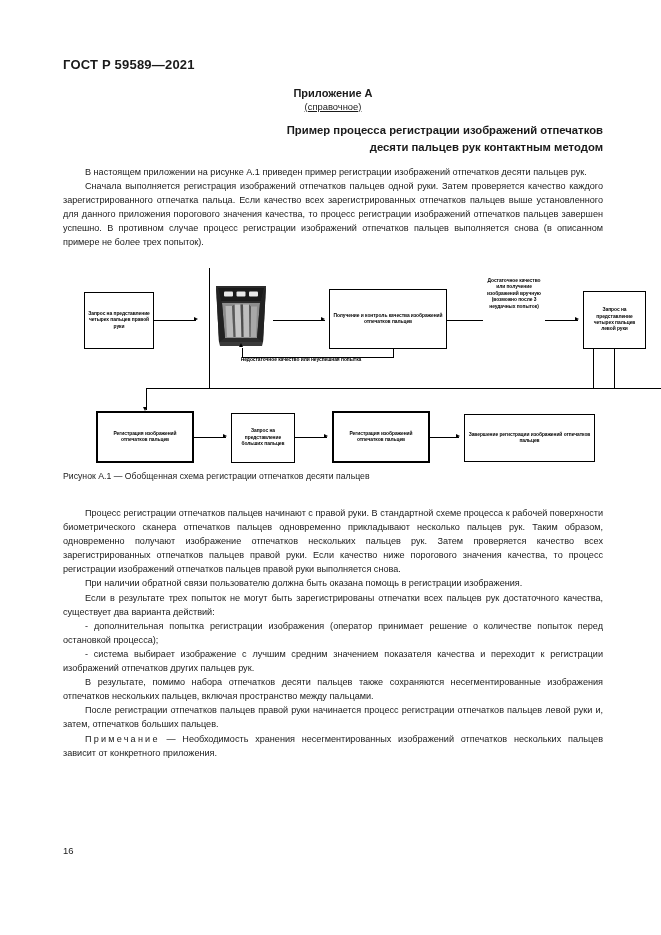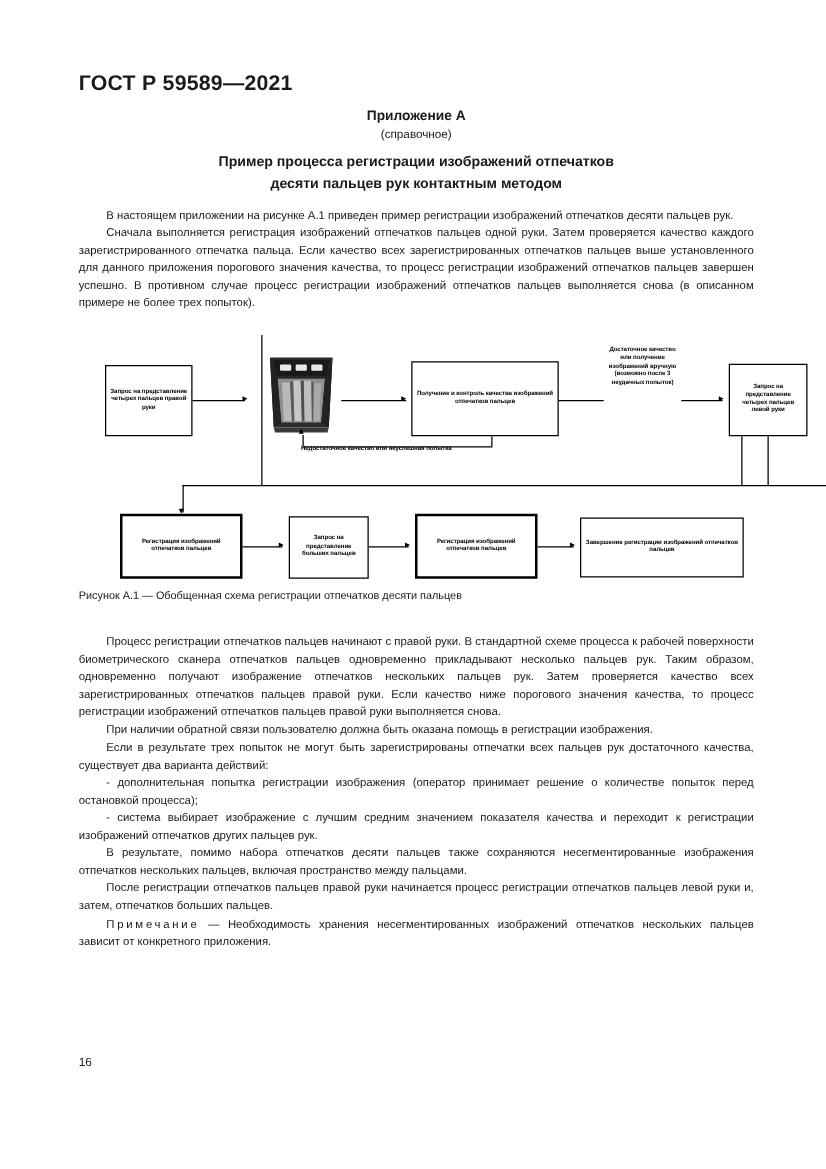"ГОСТ Р 59589—2021" .doc-header { font-size: 17px -> 13px }
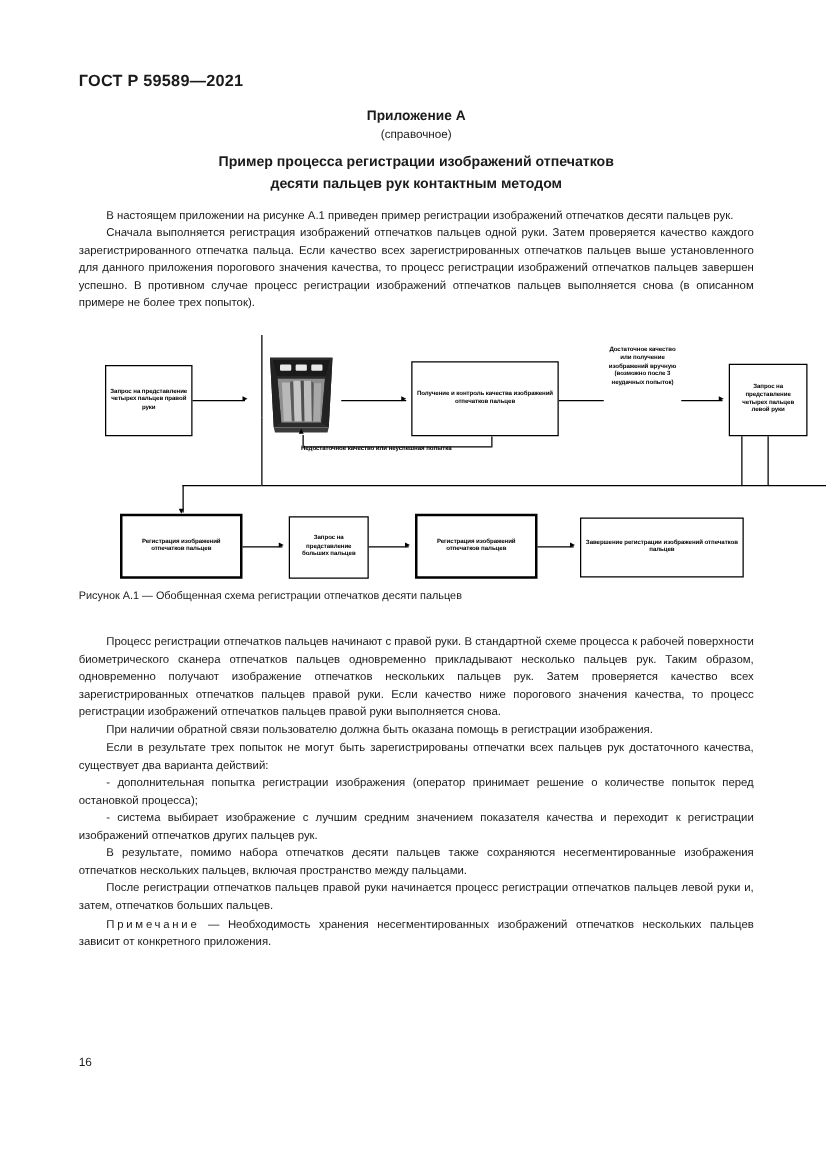"(справочное)" .annex-sub { text-decoration: none -> underline }
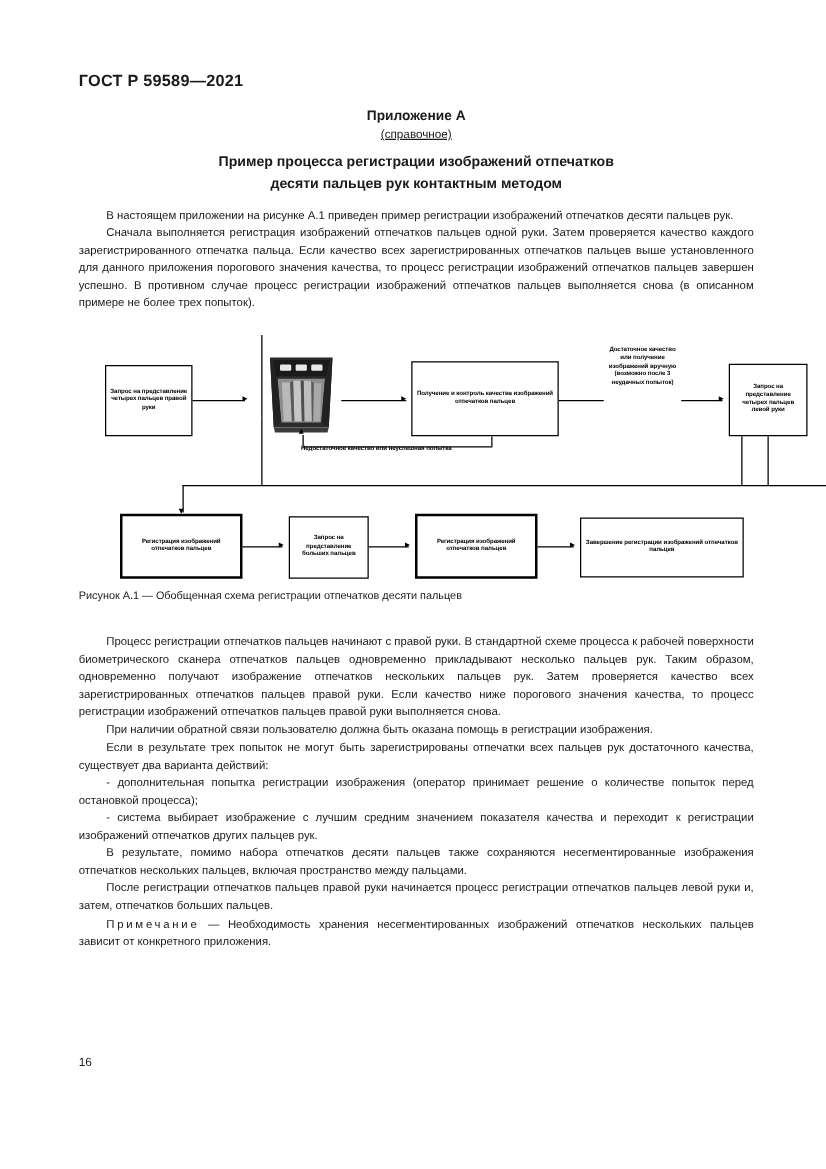"Пример процесса регистрации изображений" .main-title { text-align: center -> right }
